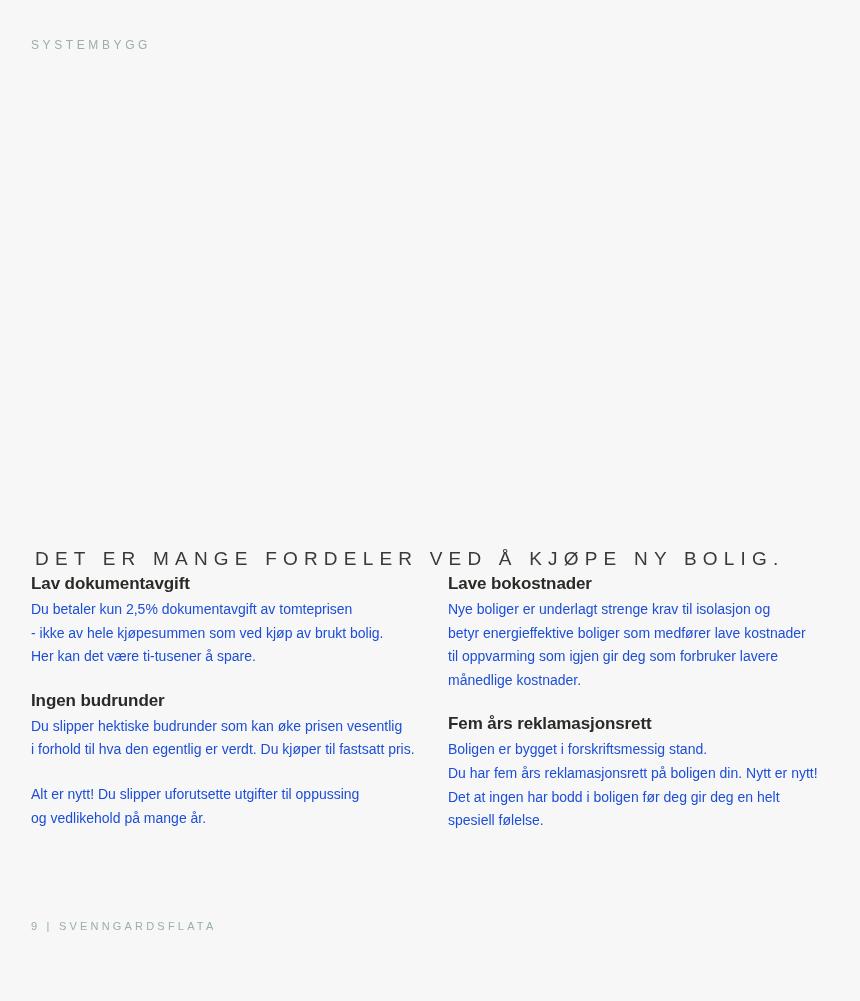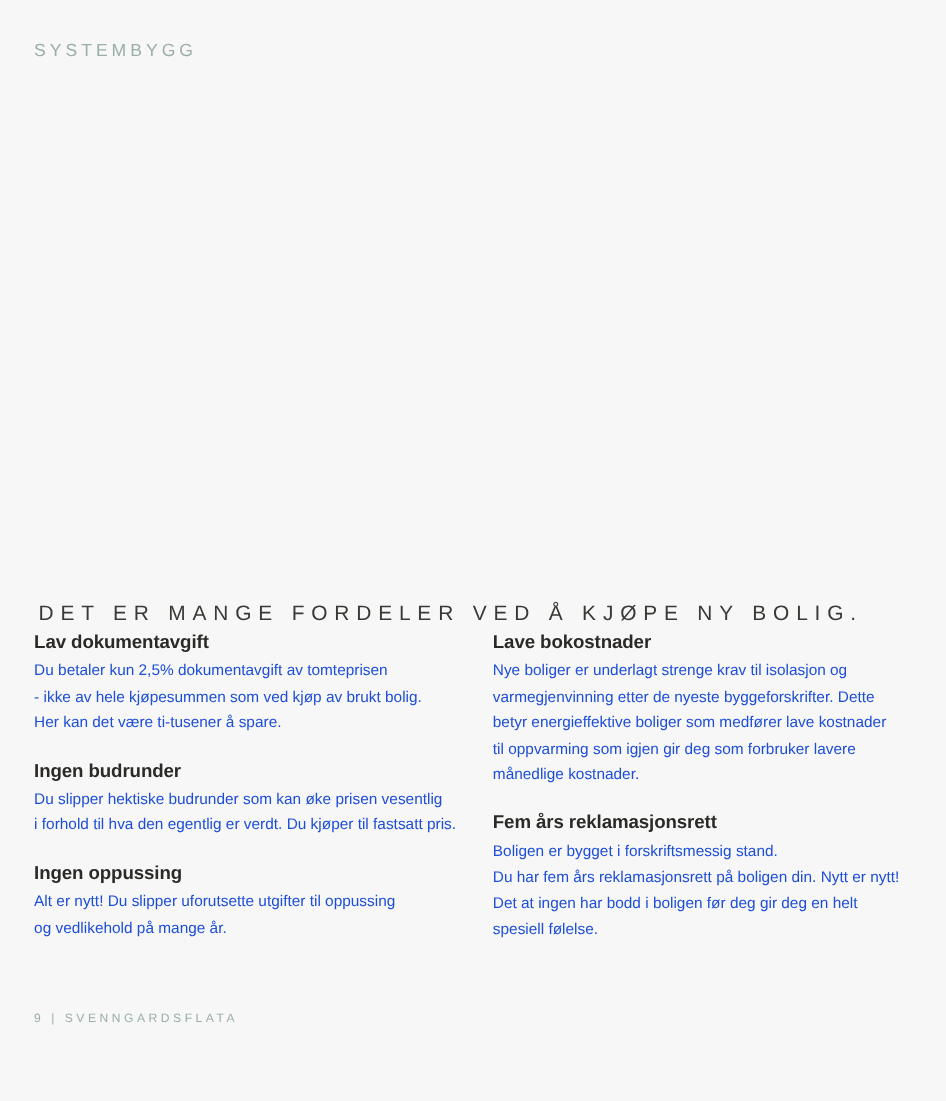"SYSTEMBYGG" .brand { font-size: 16px -> 12px }
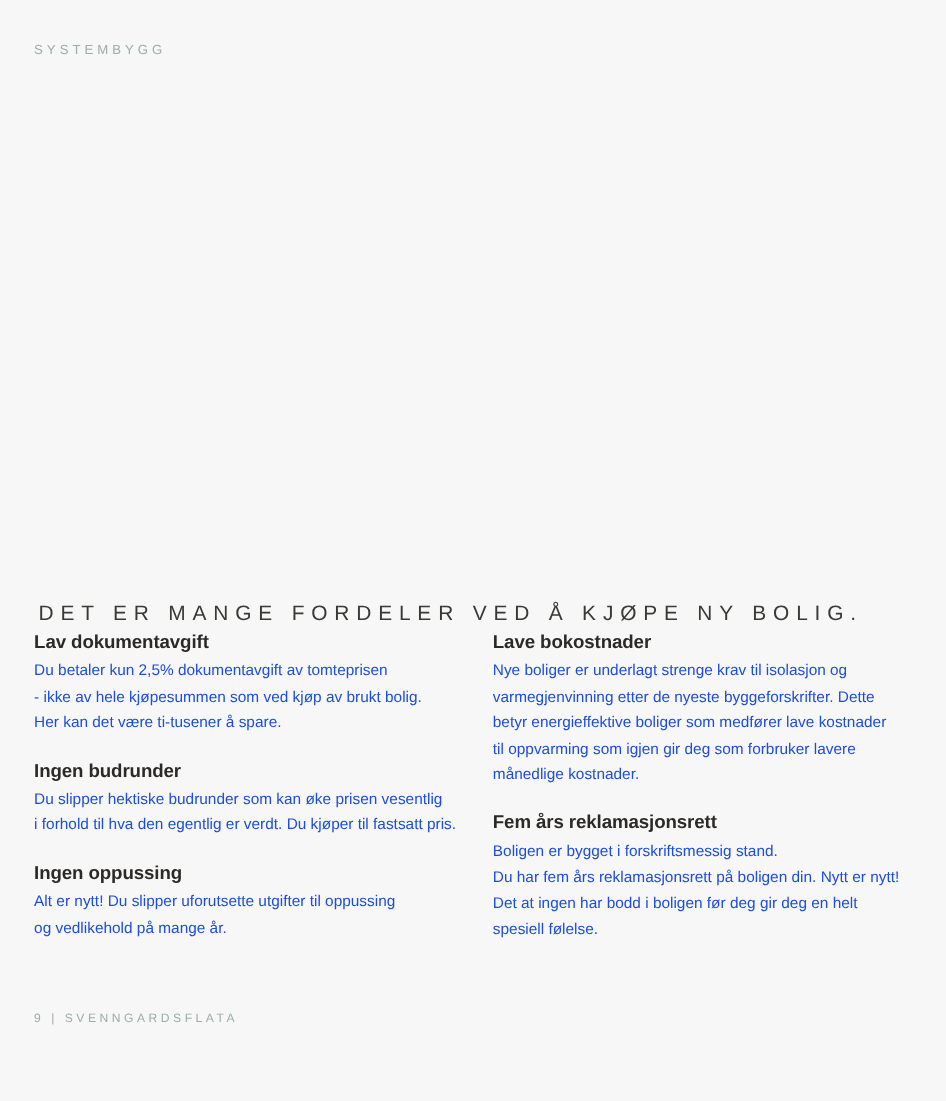"varmegjenvinning etter de nyeste" span.line { html: <span>varmegjenvinning etter de nyeste byggeforskrifter. Dette</span> -> none }
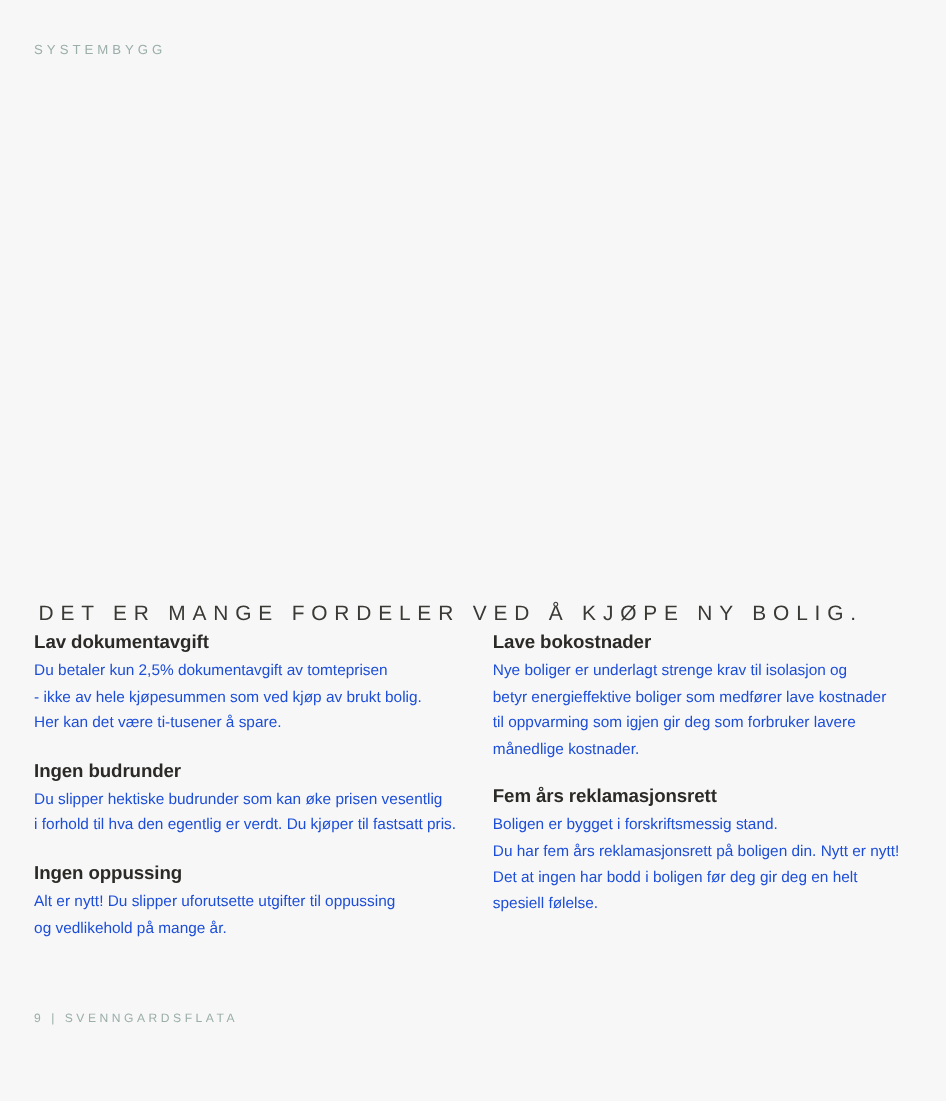"Ingen oppussing" h2 { html: <h2>Ingen oppussing</h2> -> none }
